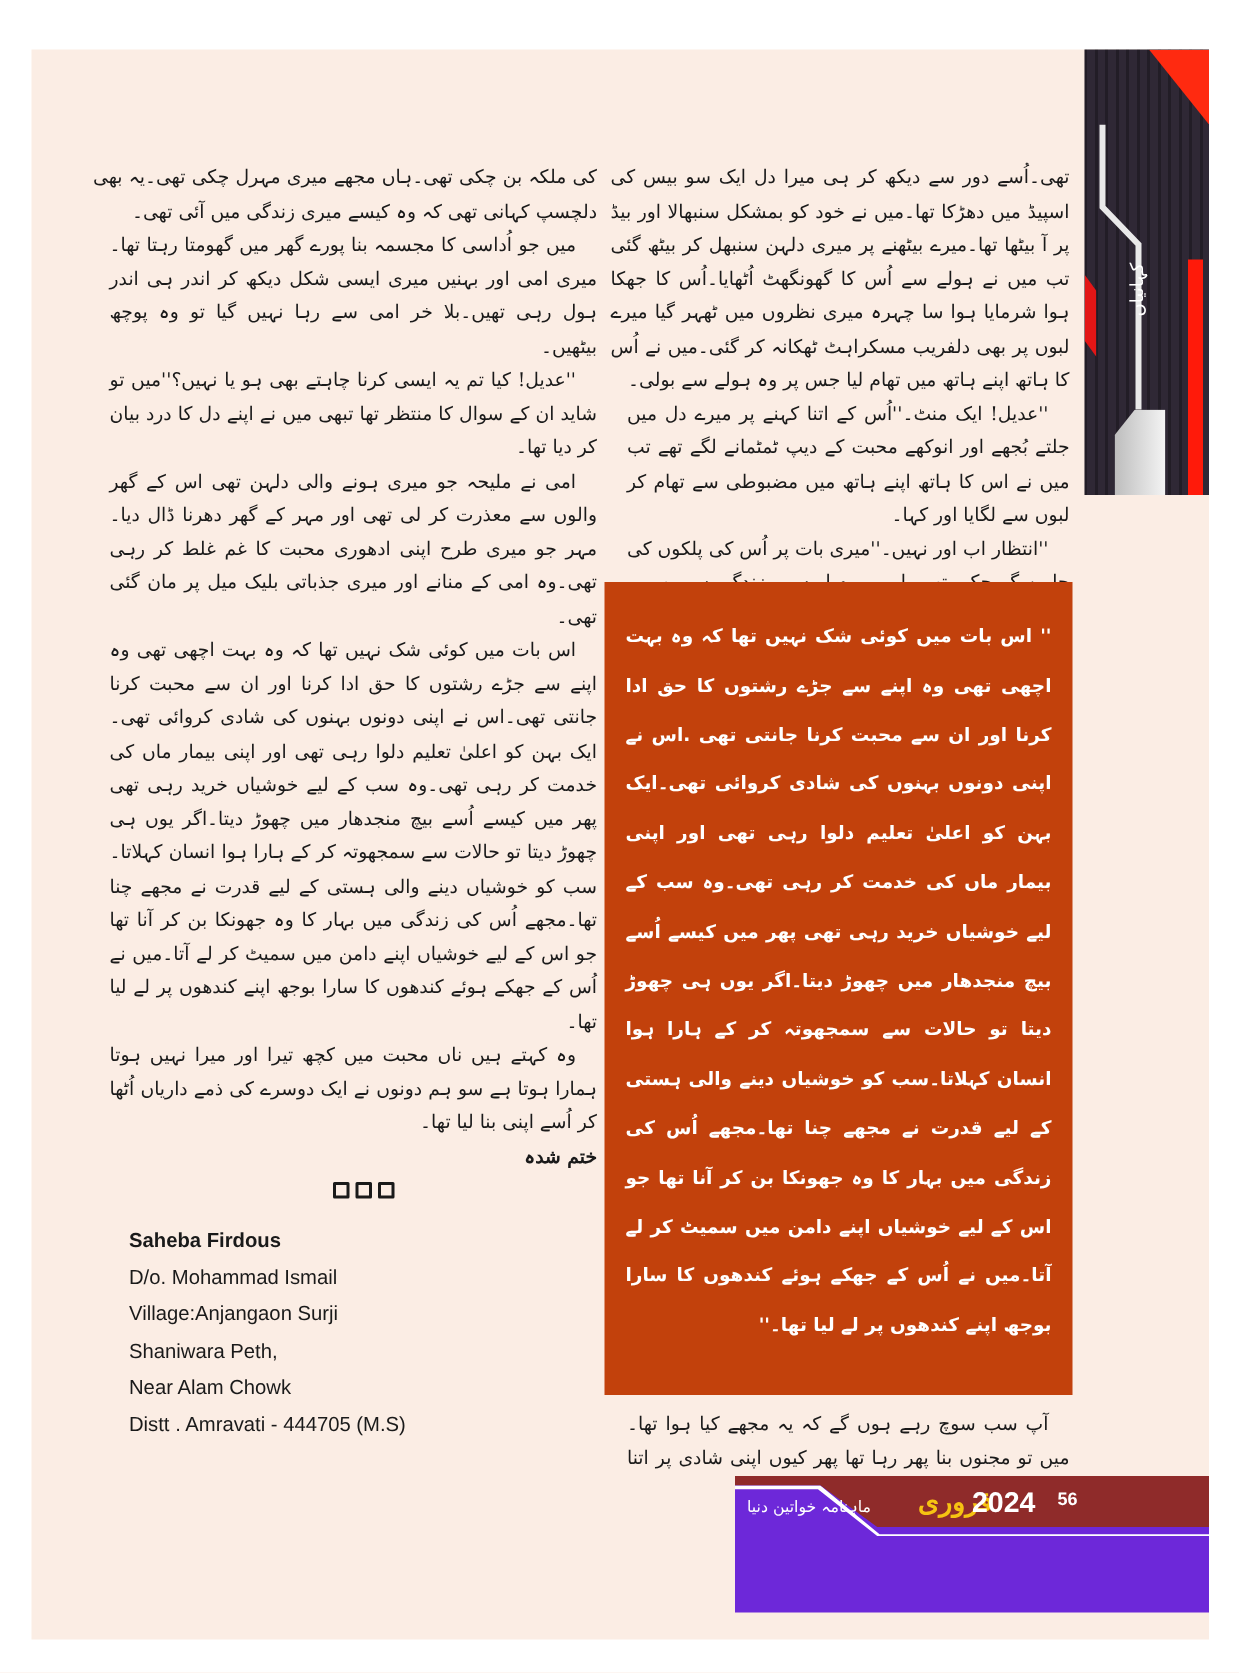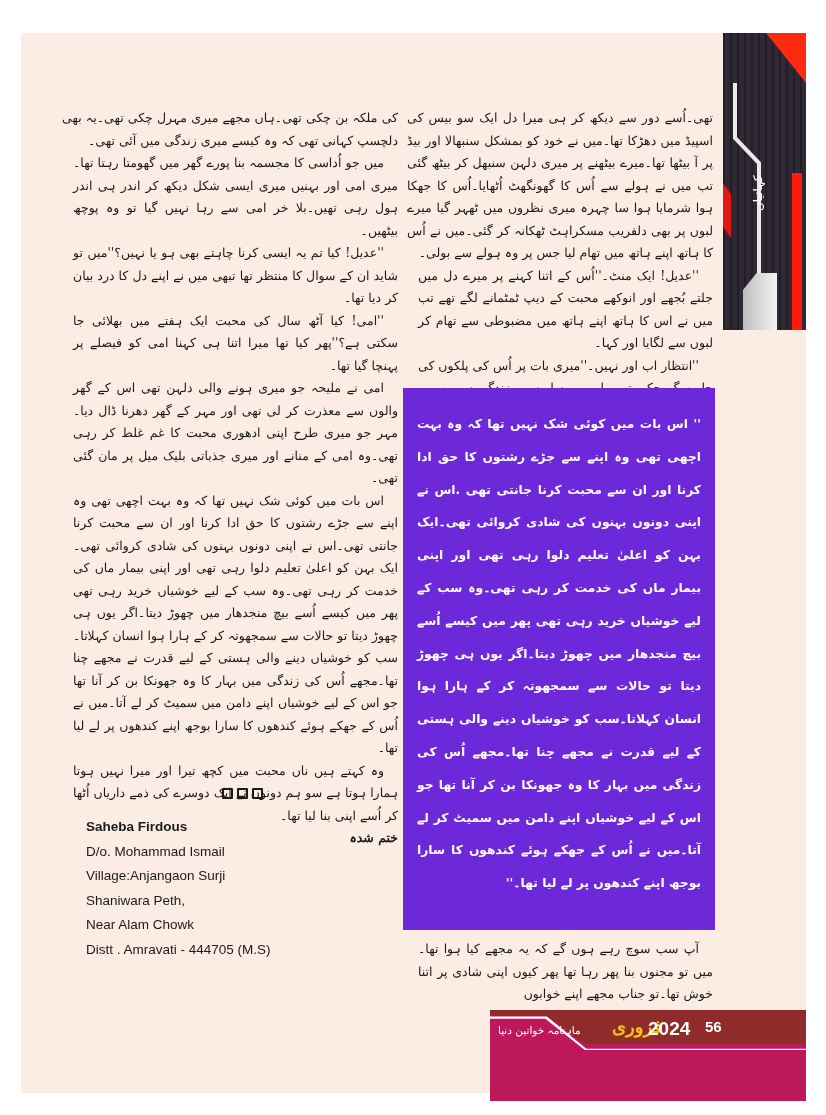"''امی! کیا آٹھ سال کی" p.indent { html: <p>''امی! کیا آٹھ سال کی محبت ایک ہفتے میں بھلائی جا سکتی ہے؟''پھر کیا تھا میرا اتنا ہی کہنا امی کو فیصلے پر پہنچا گیا تھا۔</p> -> none }
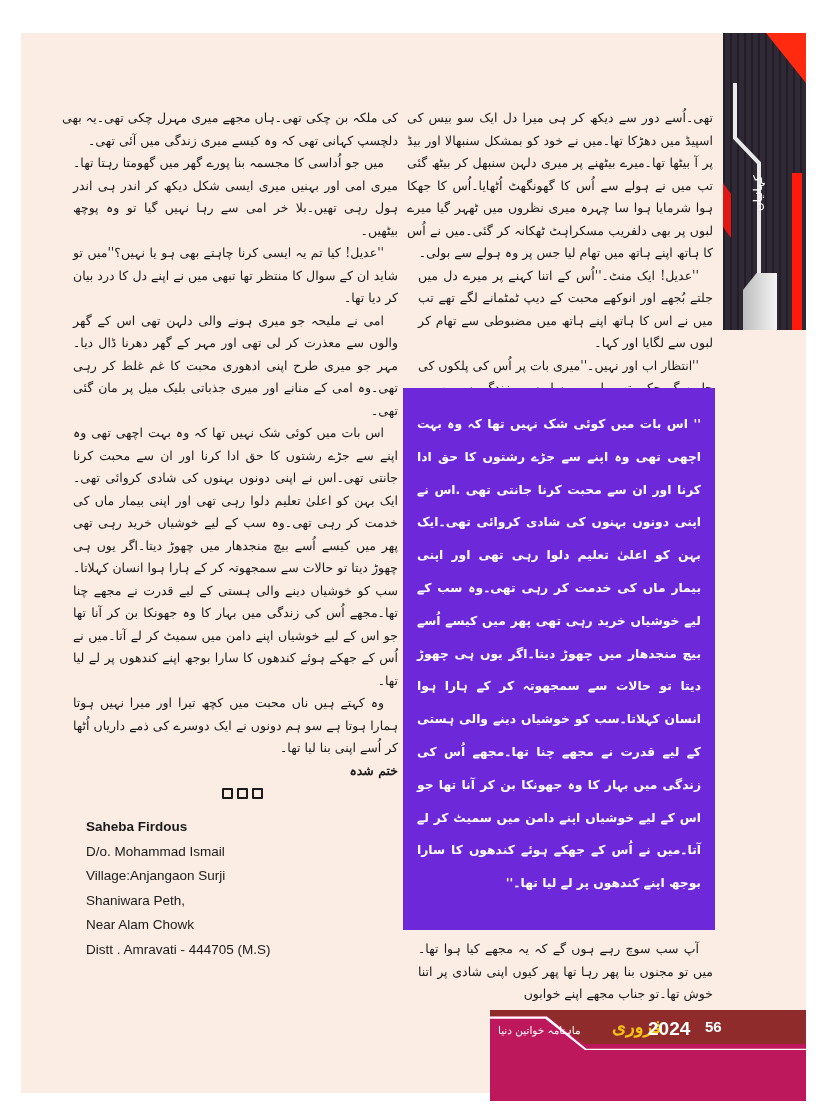"'' اس بات میں کوئی" .quote-box { background: #6d28d9 -> #c2410c }
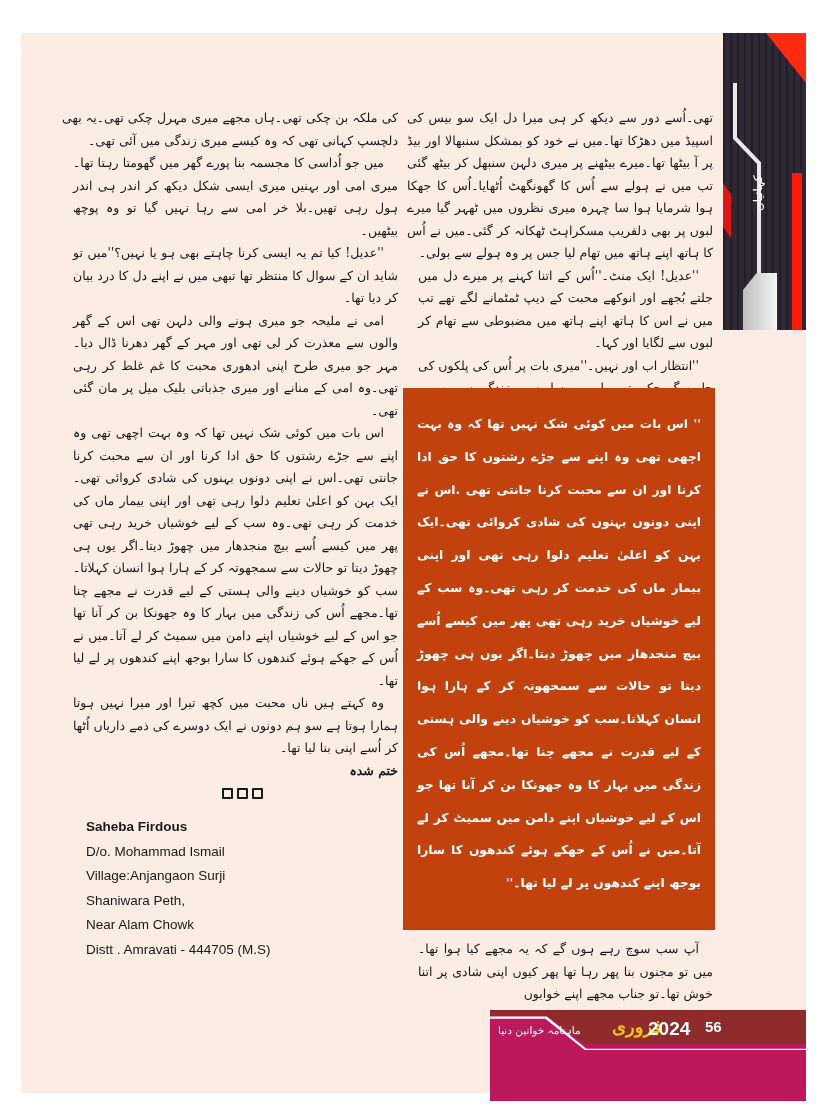"ماہنامہ خواتین دنیا" .footer { background: #be185d -> #6d28d9; top: 1010px -> 984px }
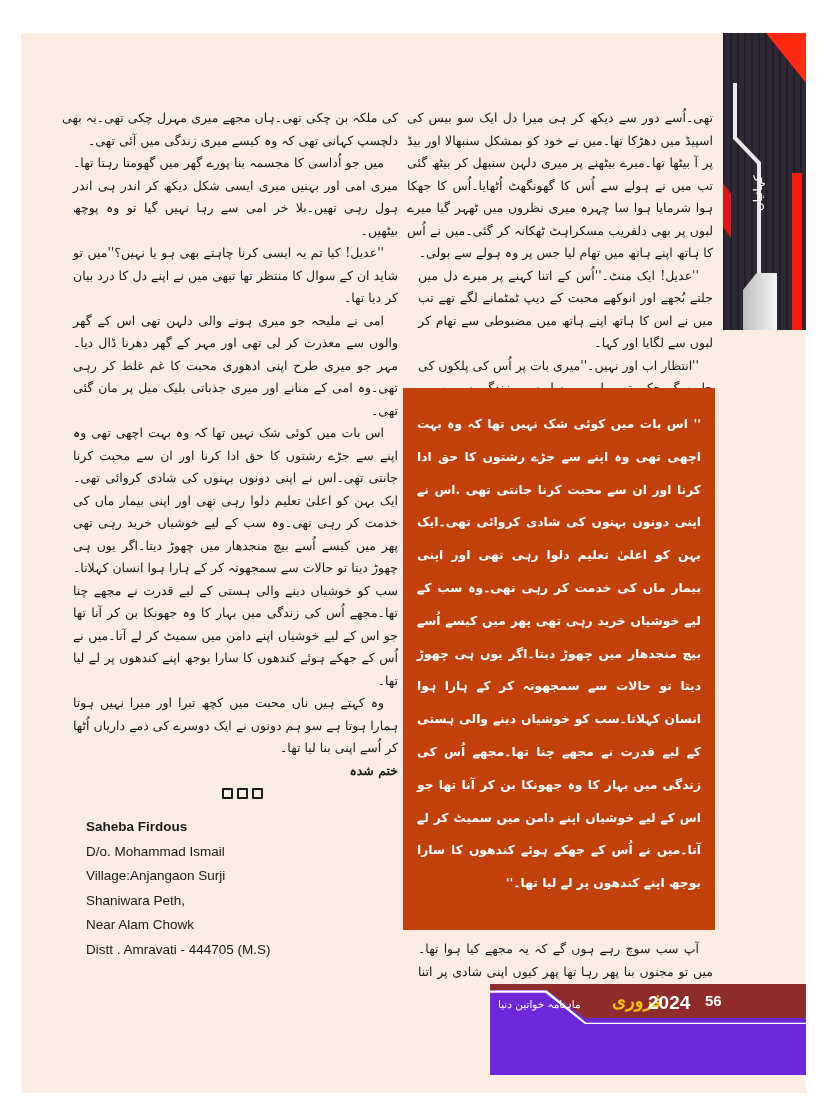"56" .footer .page-num { font-size: 15px -> 12px }
